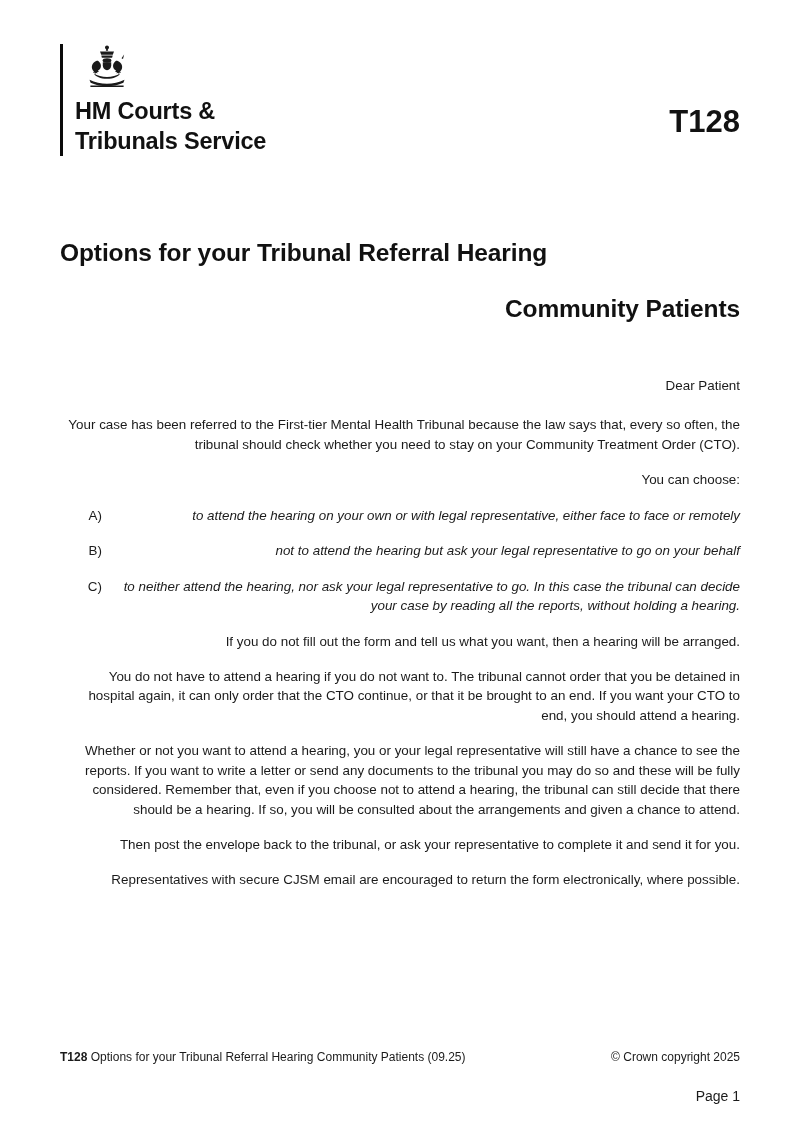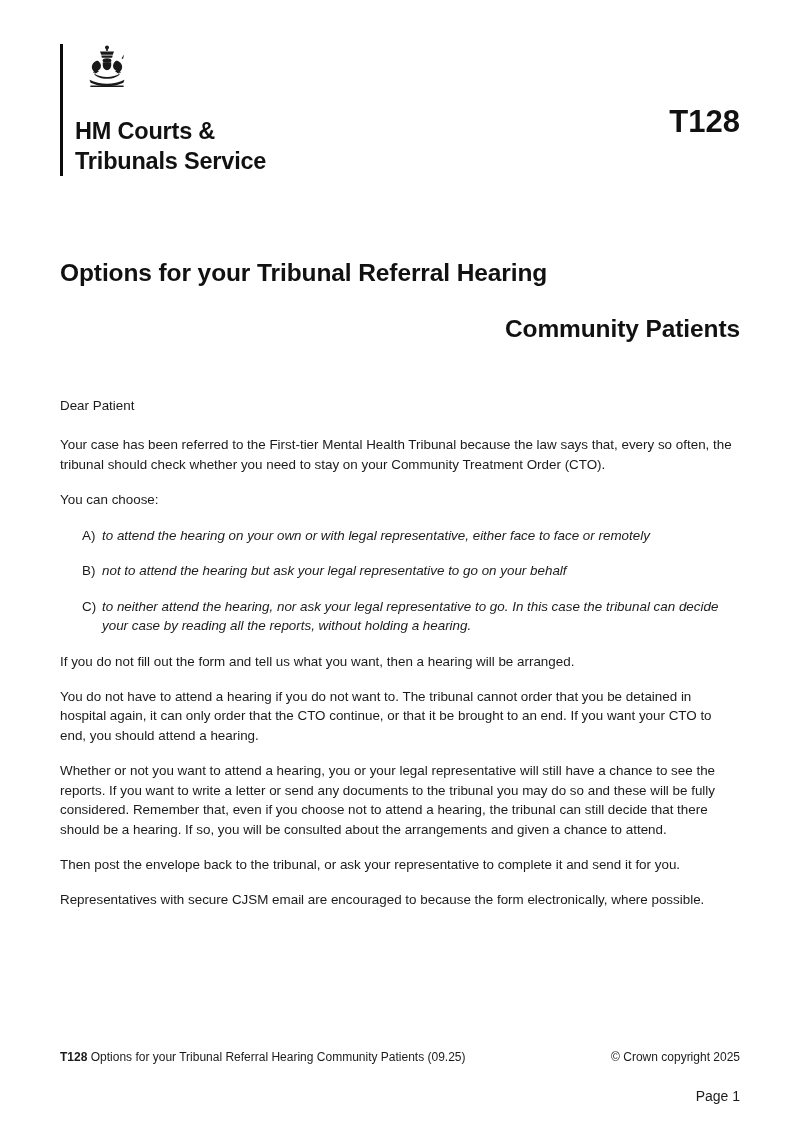"HM Courts &" .brand-inner { gap: 20px -> none }
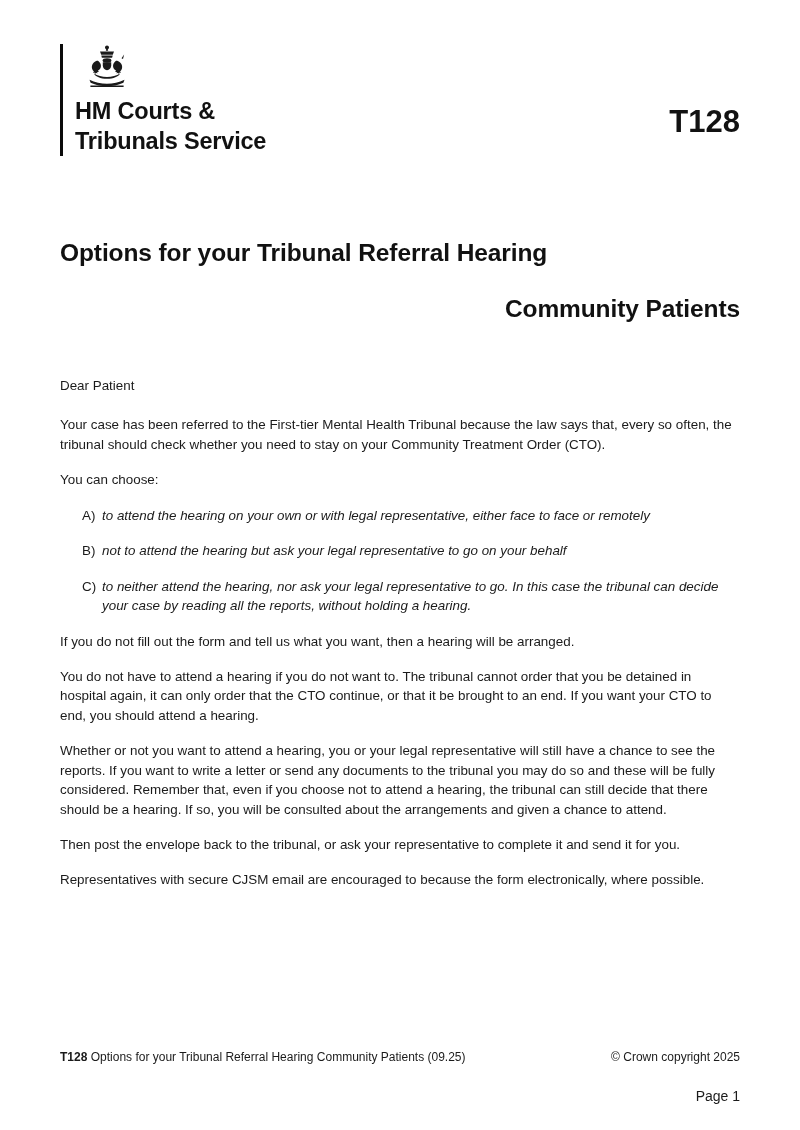"Dear Patient" .body-copy { text-align: none -> right }
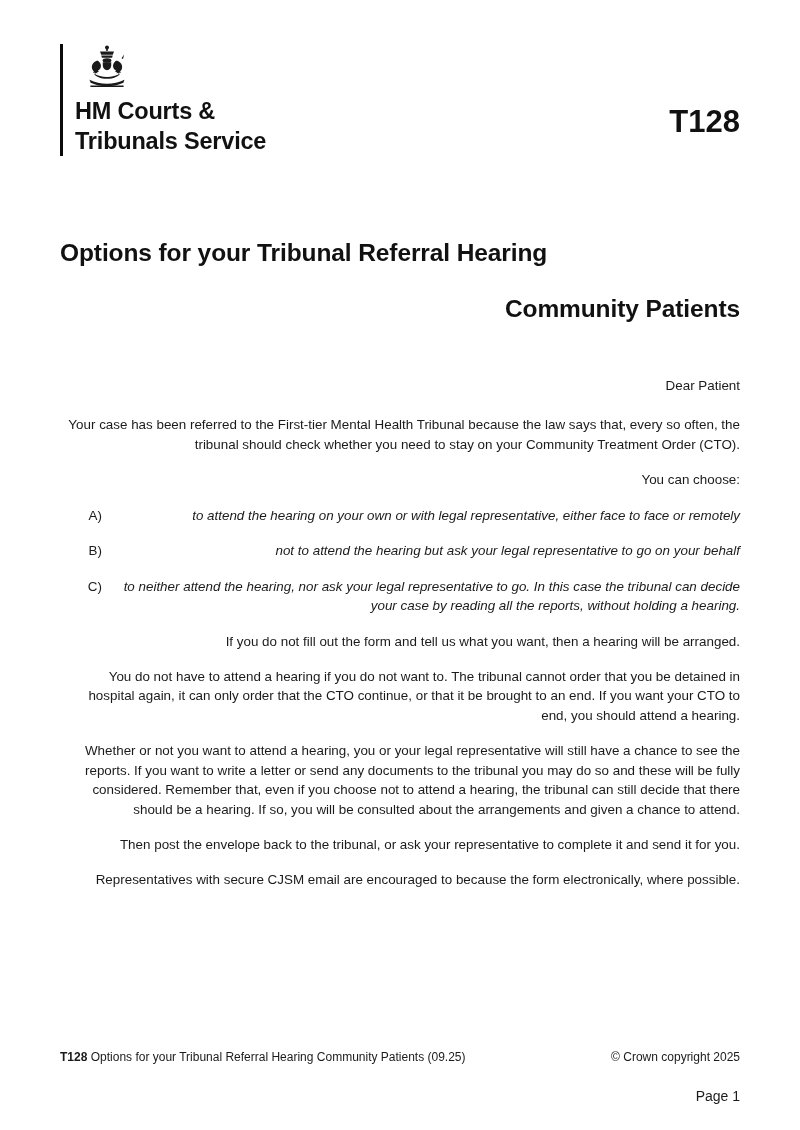"Representatives with secure CJSM email" p { text: because -> return }
